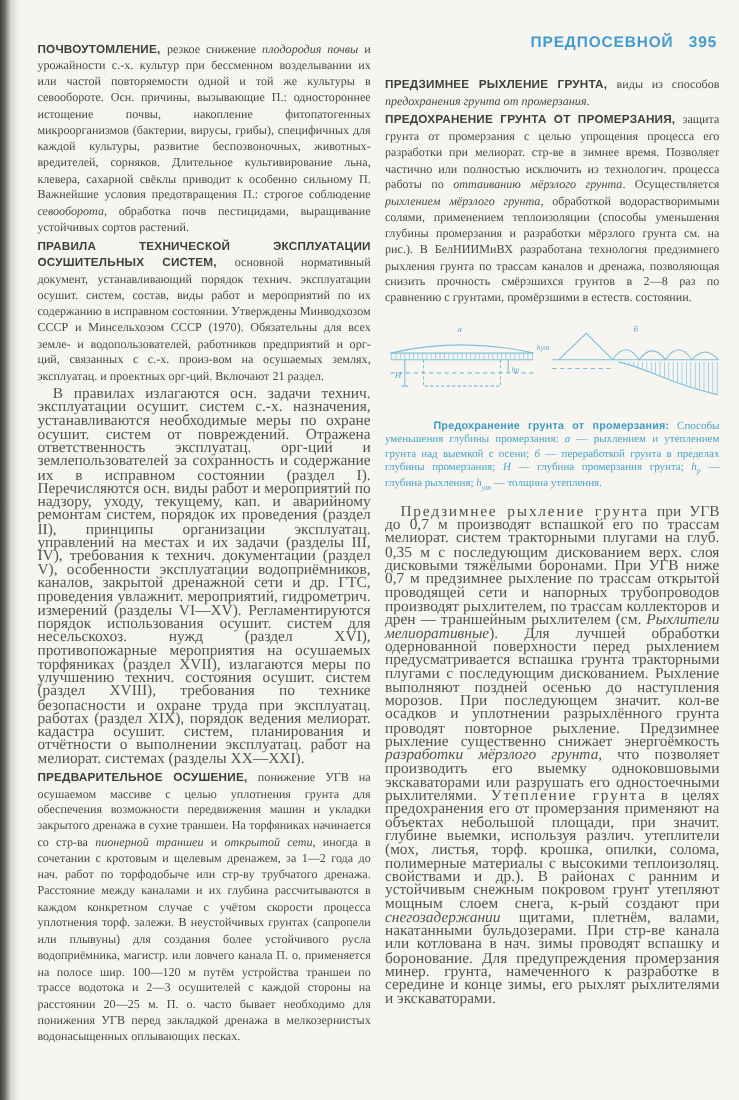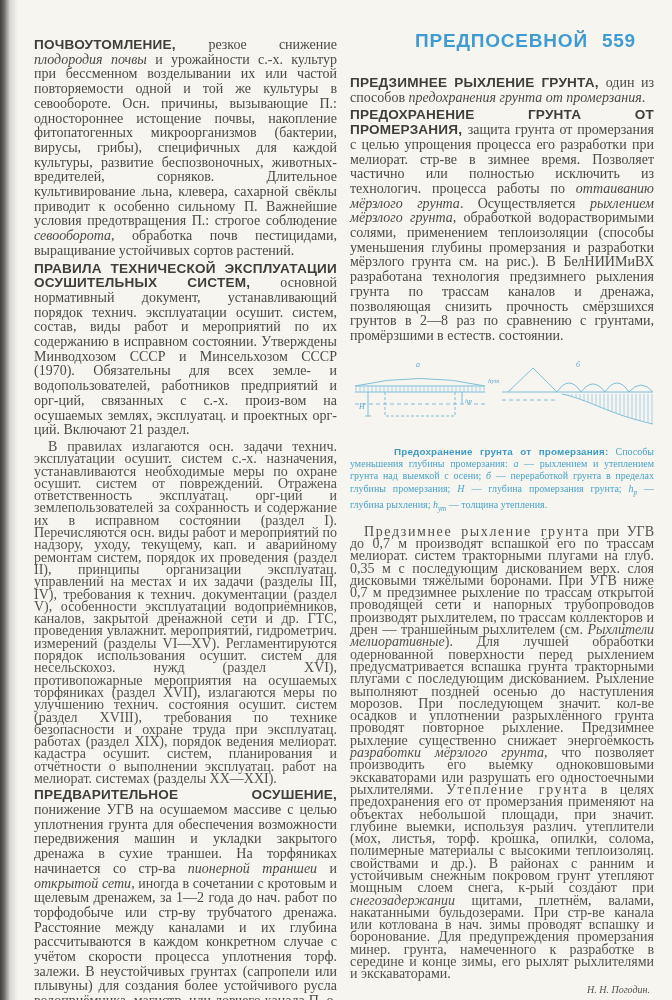"ПОЧВОУТОМЛЕНИЕ, резкое снижение" .entry { font-size: 14px -> 11px }
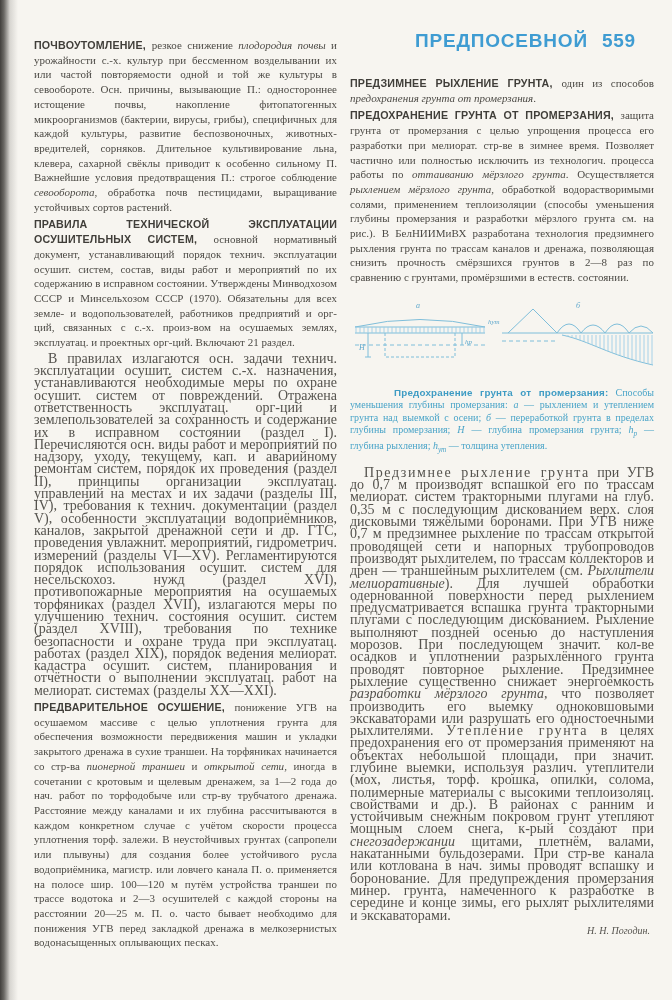"ПРЕДПОСЕВНОЙ" .running-head { font-size: 19px -> 14px; margin: 0 18px 24px 0 -> 0 2px 24px 0 }
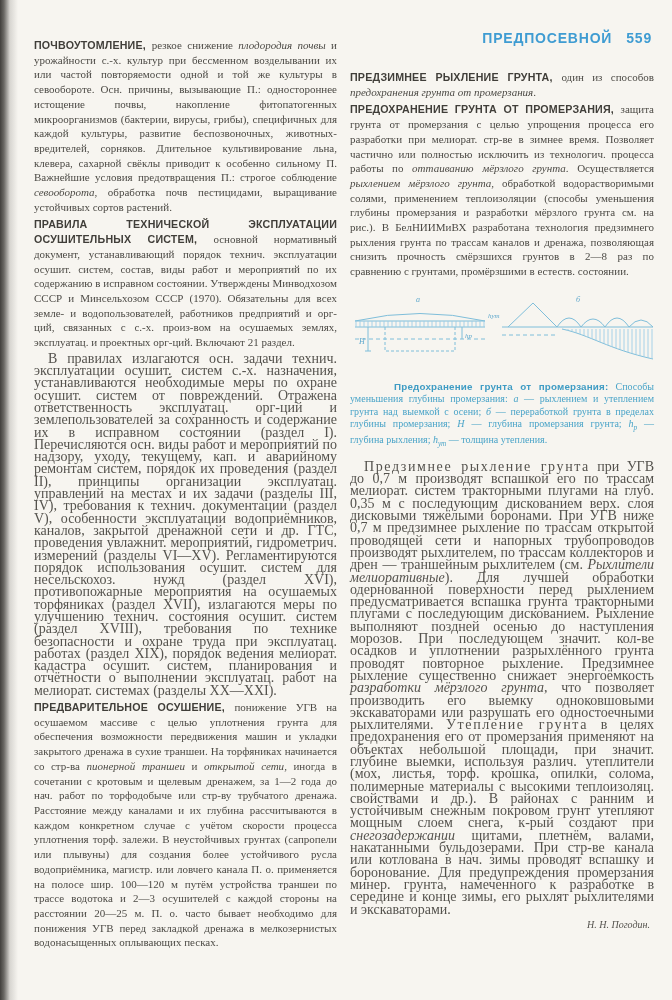"559" span { text: 559 -> 395 }
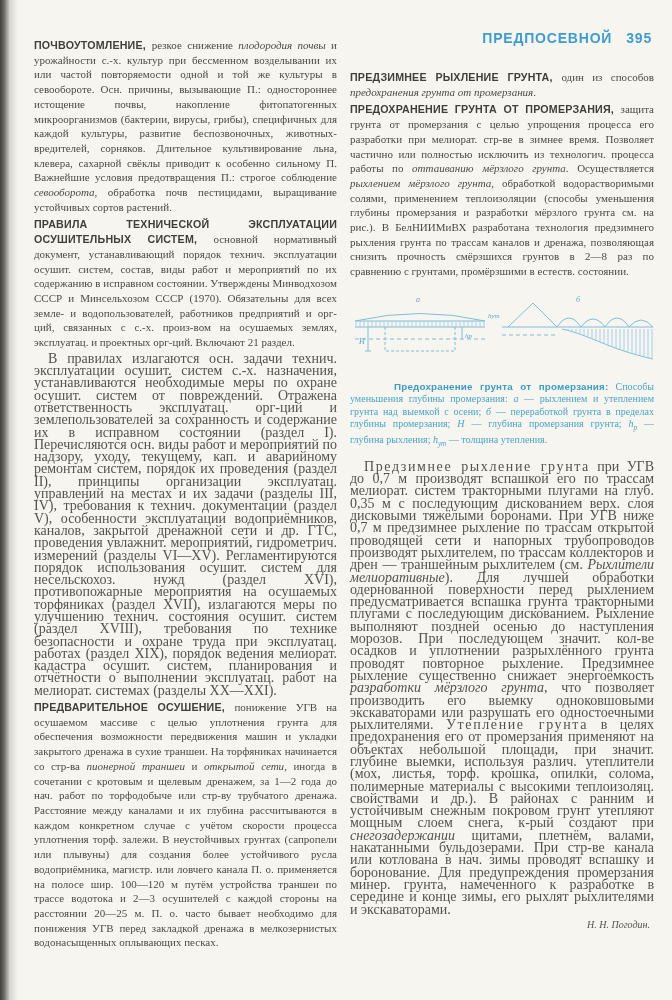"один из способов" span.seg { text: один -> виды }
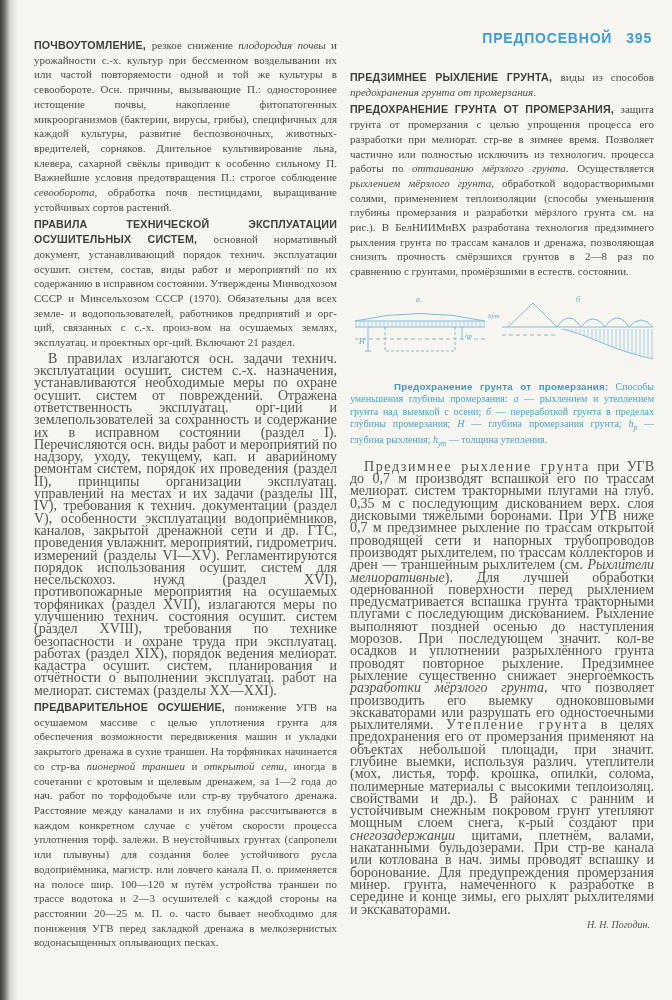"Н. Н. Погодин." p.sig { html: <p>Н. Н. Погодин.</p> -> none }
